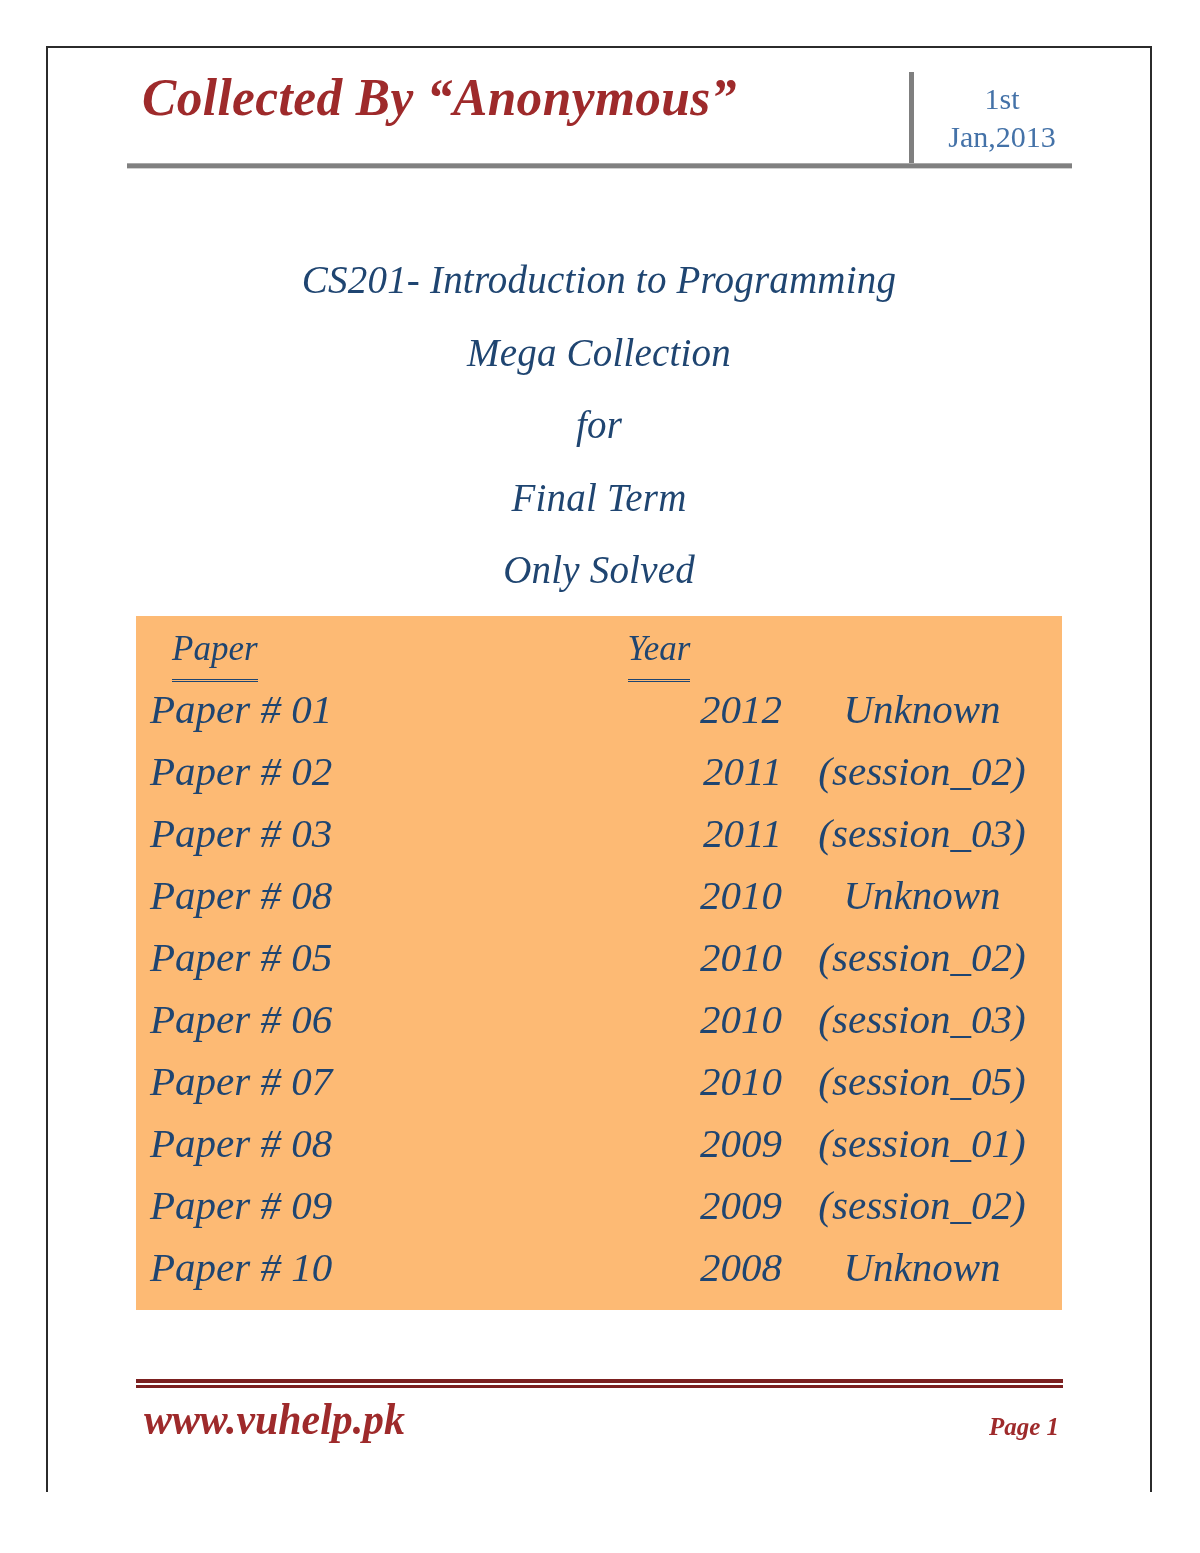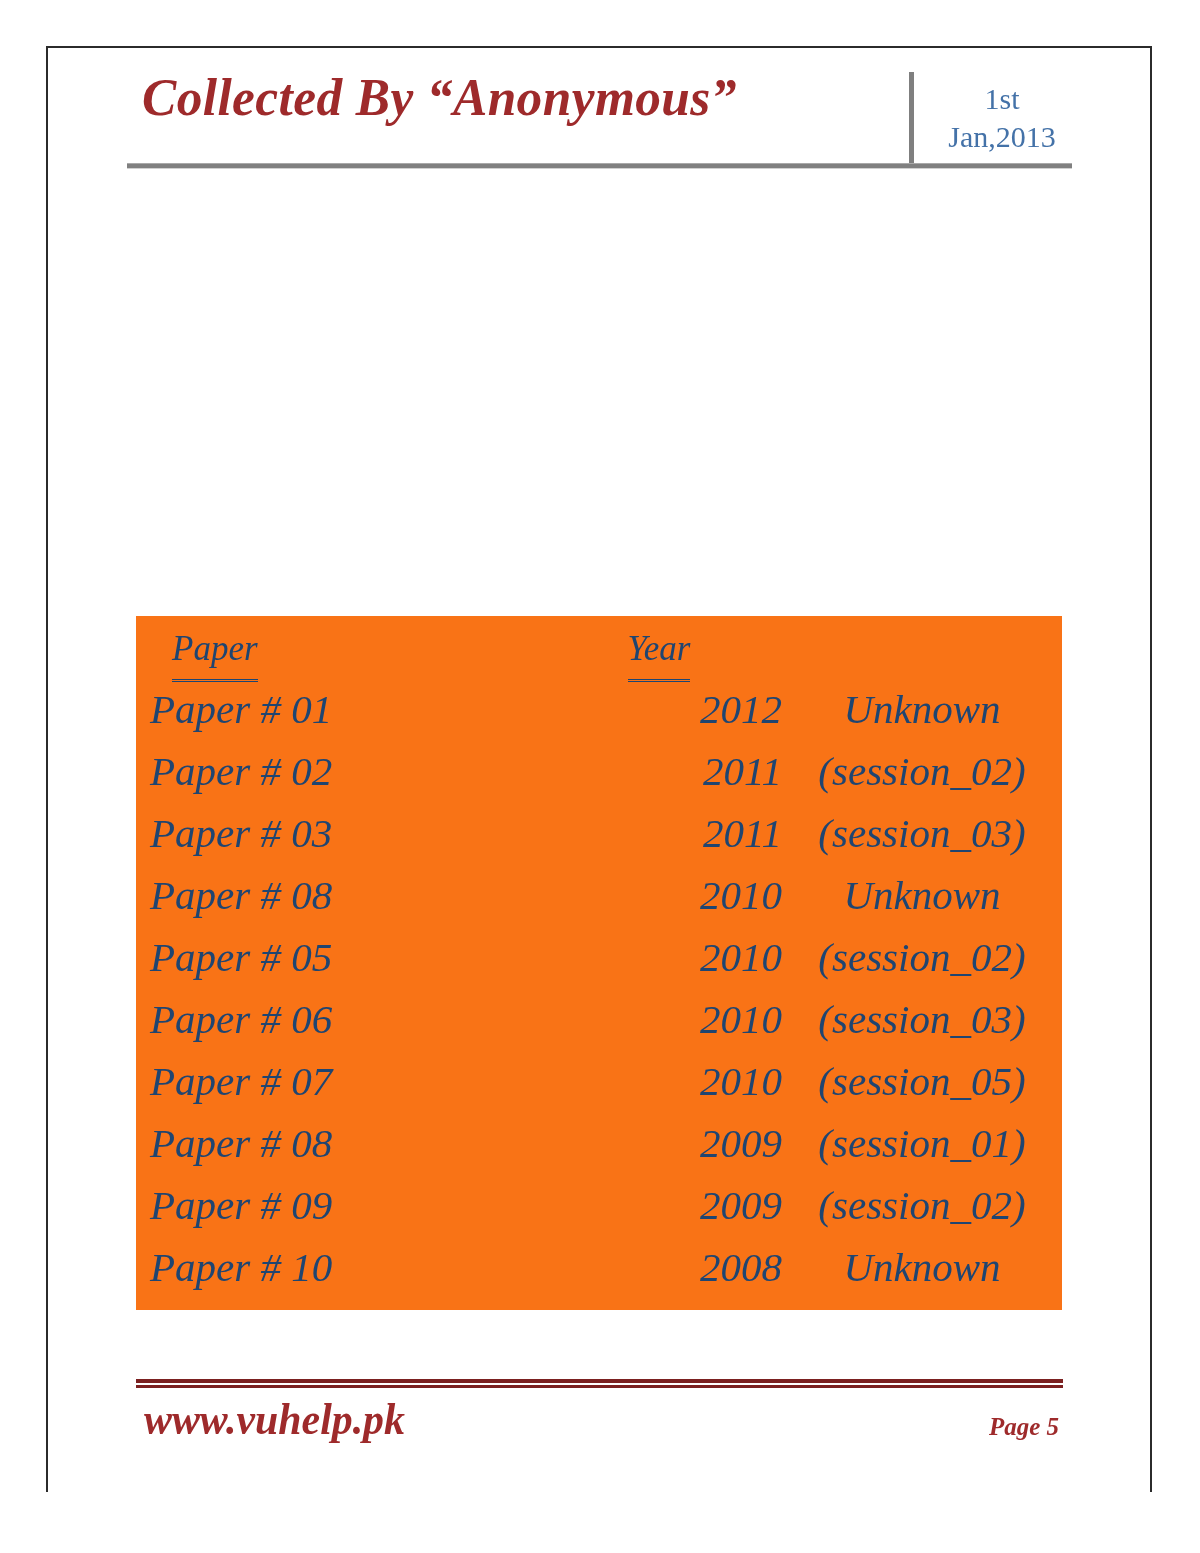"CS201- Introduction to Programming" div { html: none -> <div> <span>CS201- Introduction to Programming</span> <span>Mega Collection</span> <span>for</span> <span>Final Term</span> <span>Only Solved</span> </div> }
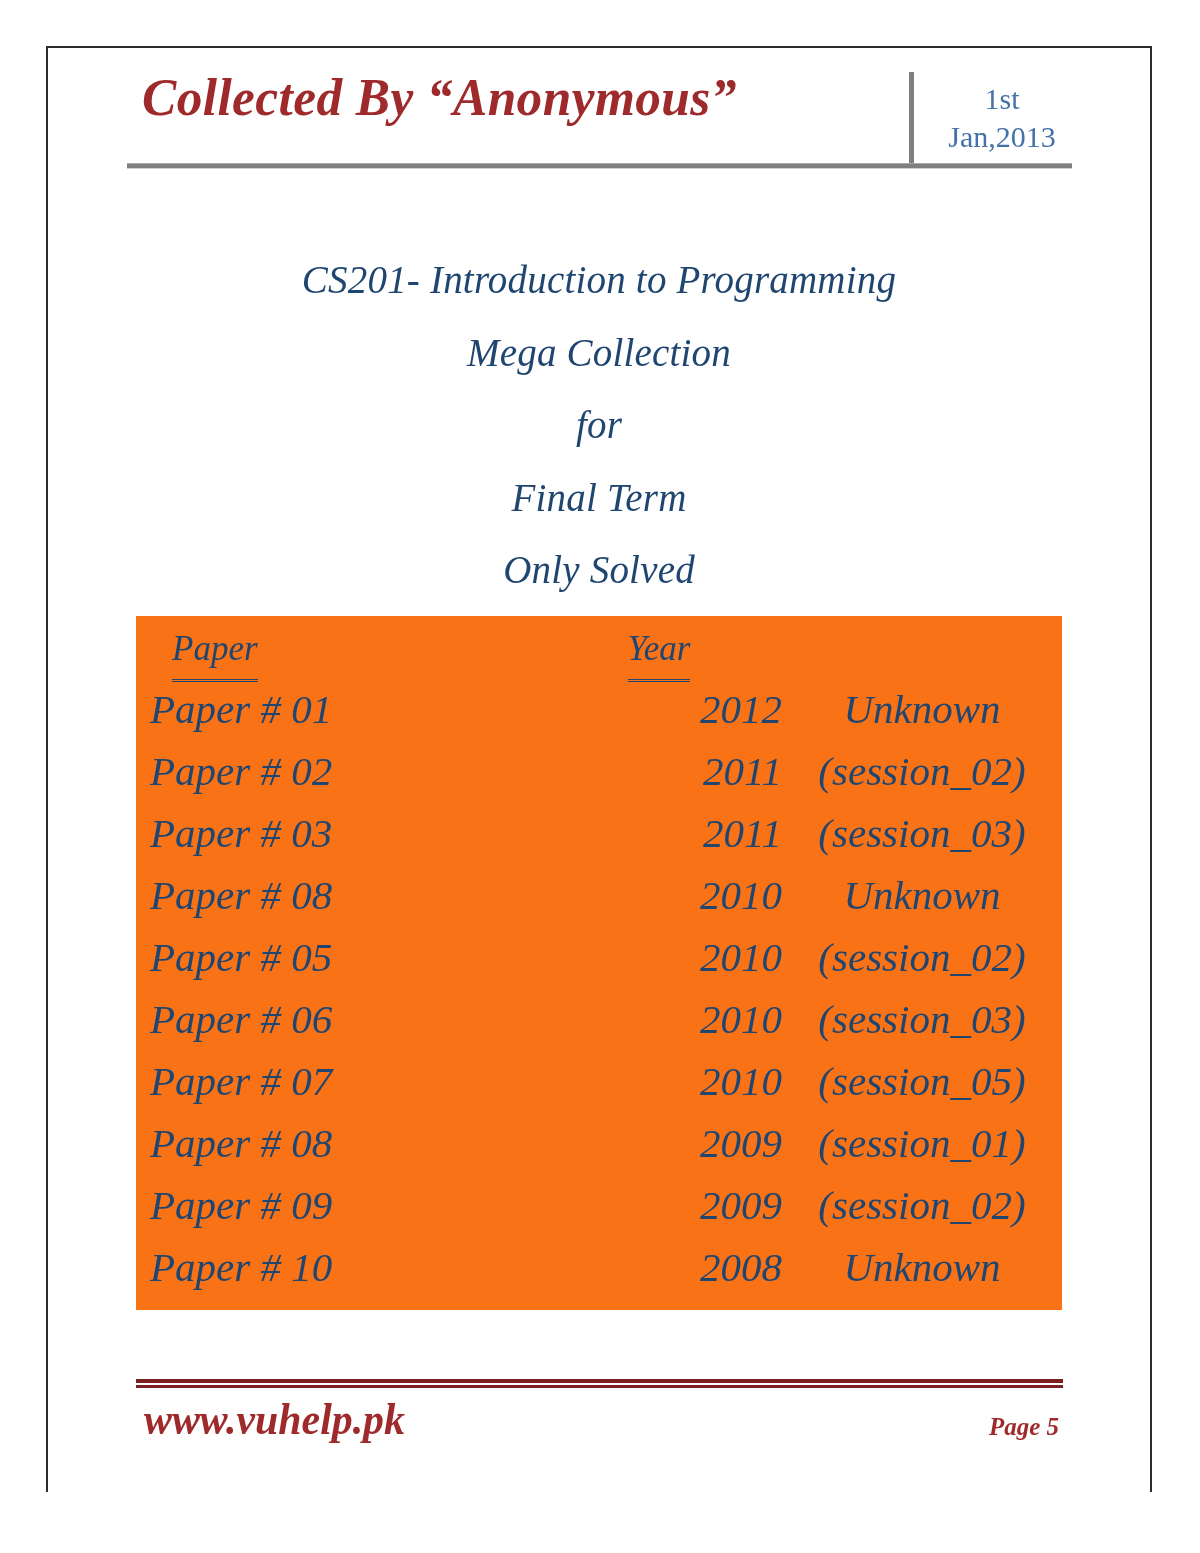"Paper" #paper-table { background: #f97316 -> #fdba74 }
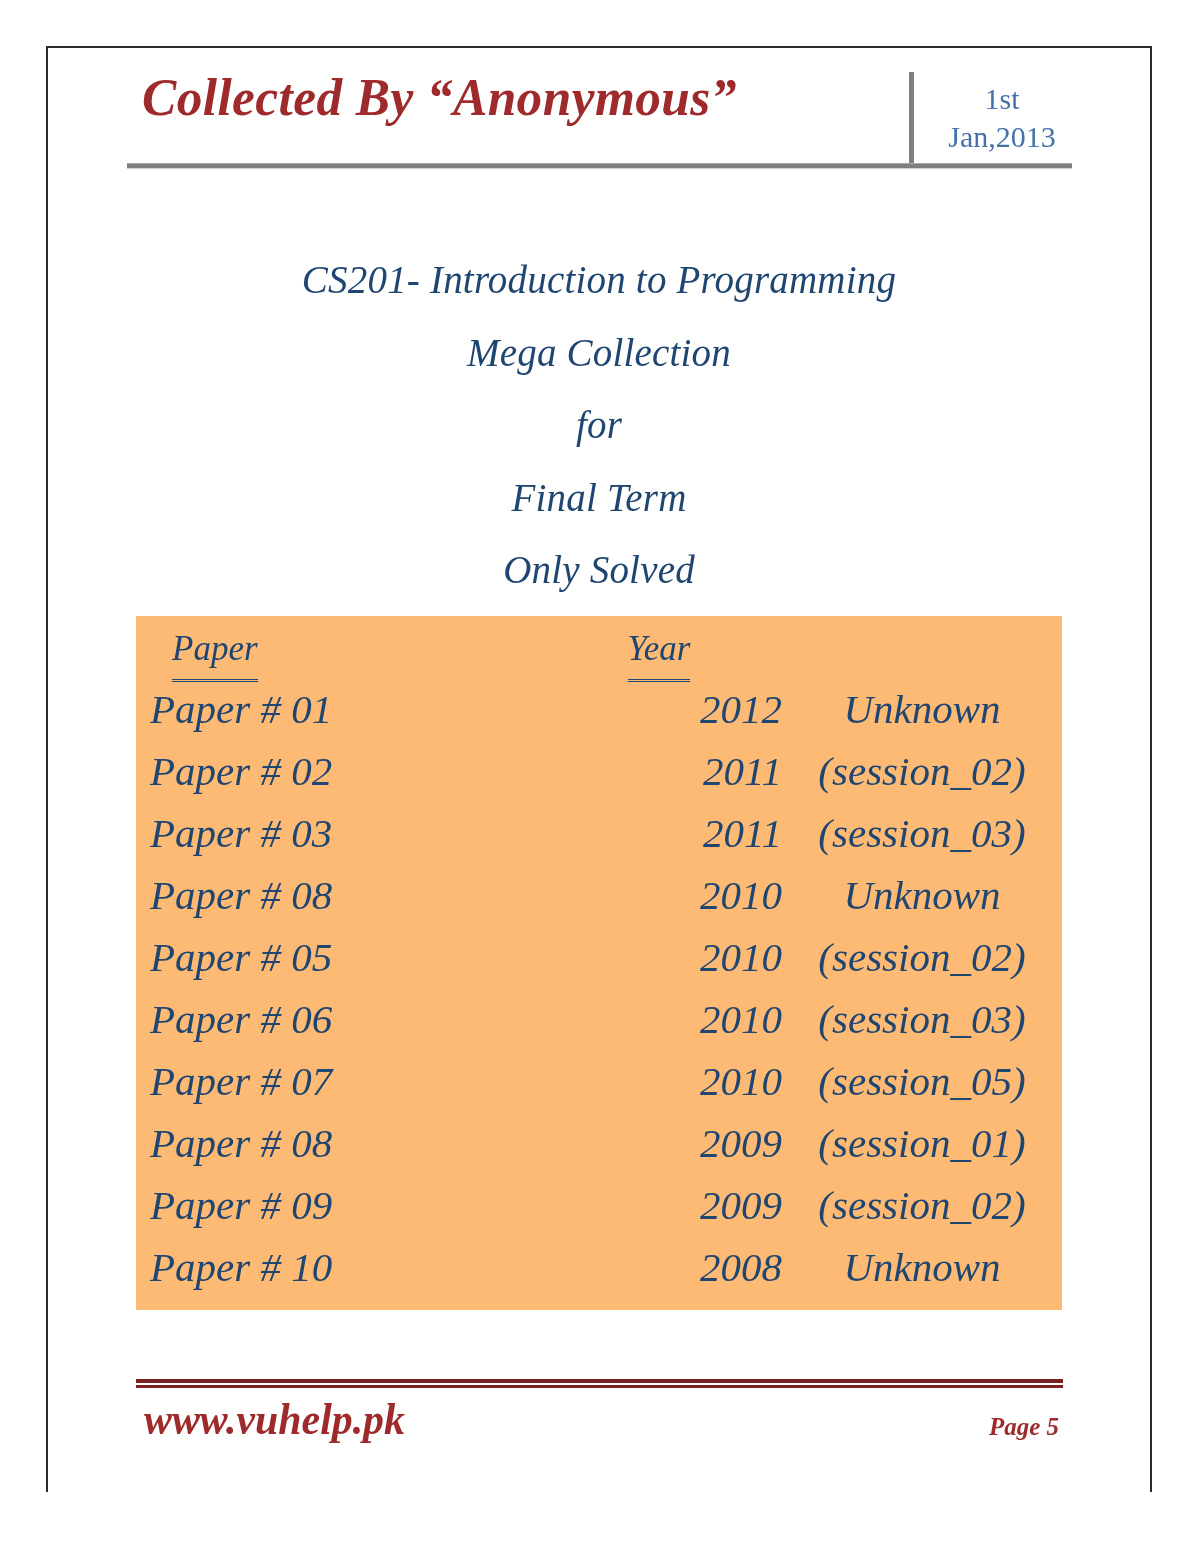"Page 5" div { text: 5 -> 1 }
